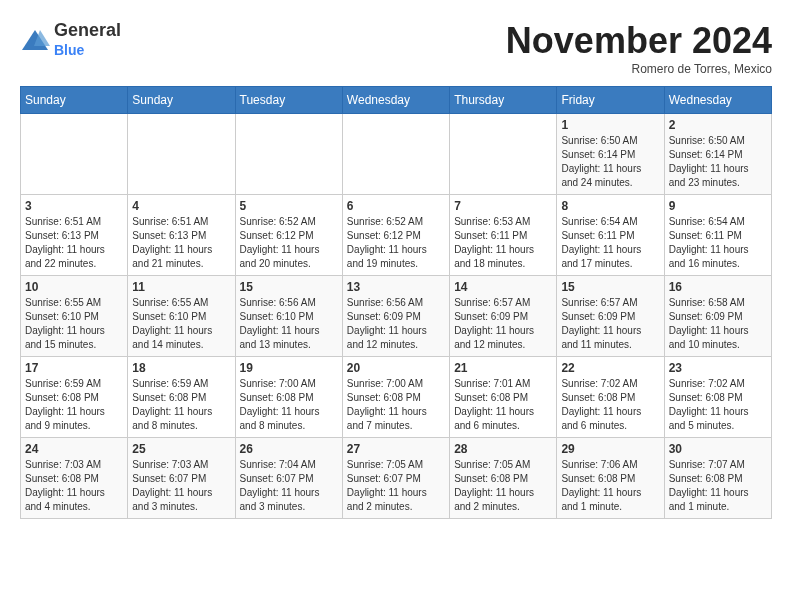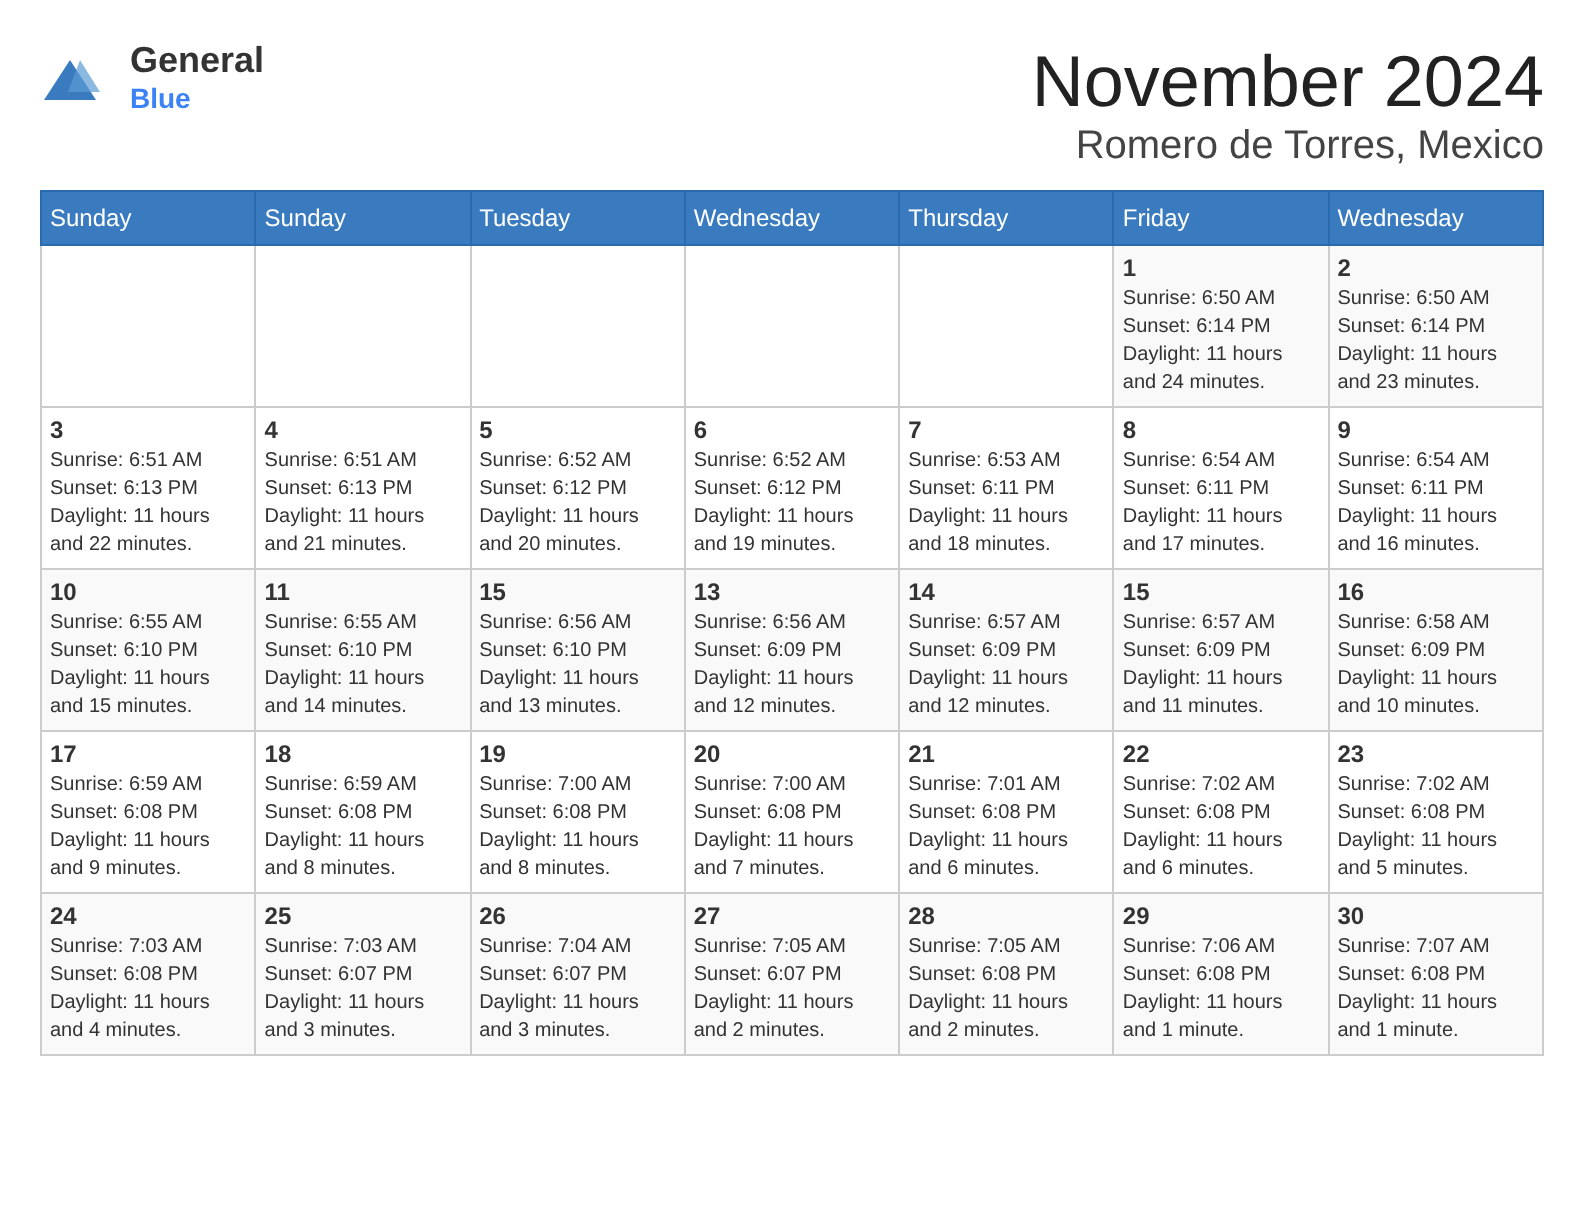"General" .logo { gap: 15px -> 4px }
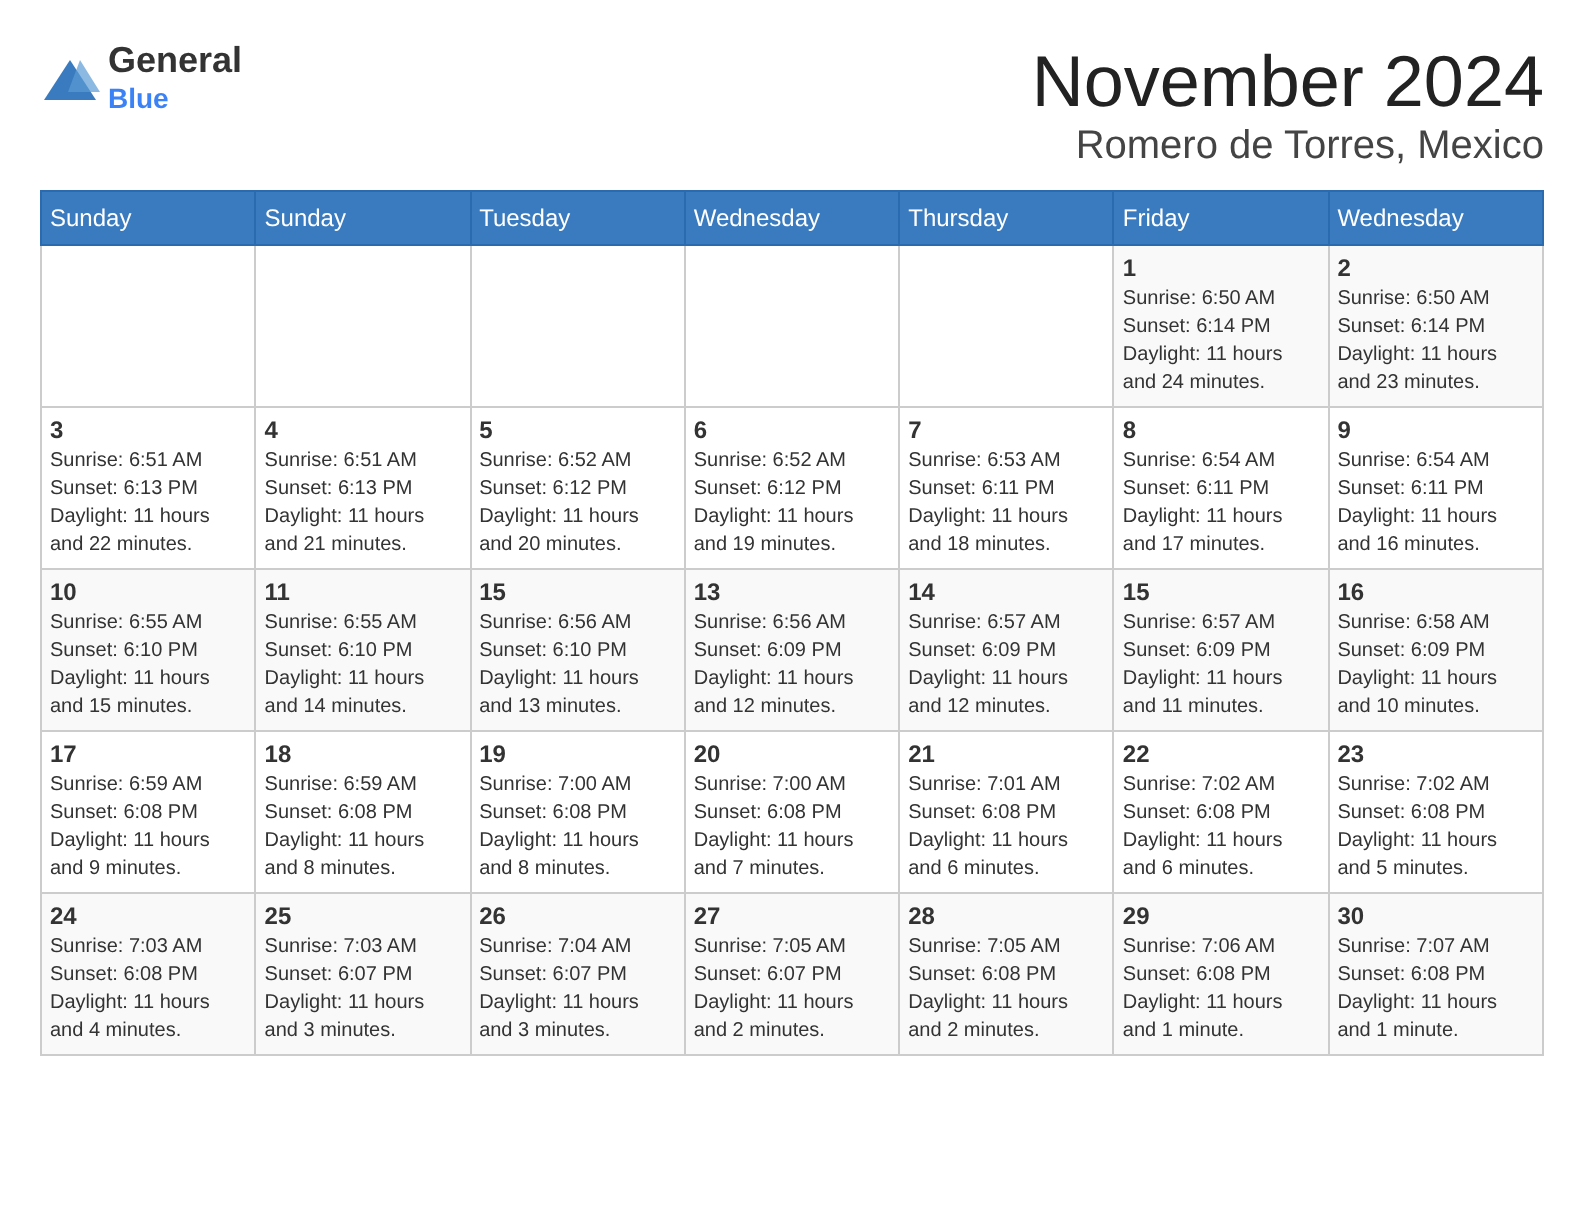"November 2024" .month-title { font-weight: normal -> bold }
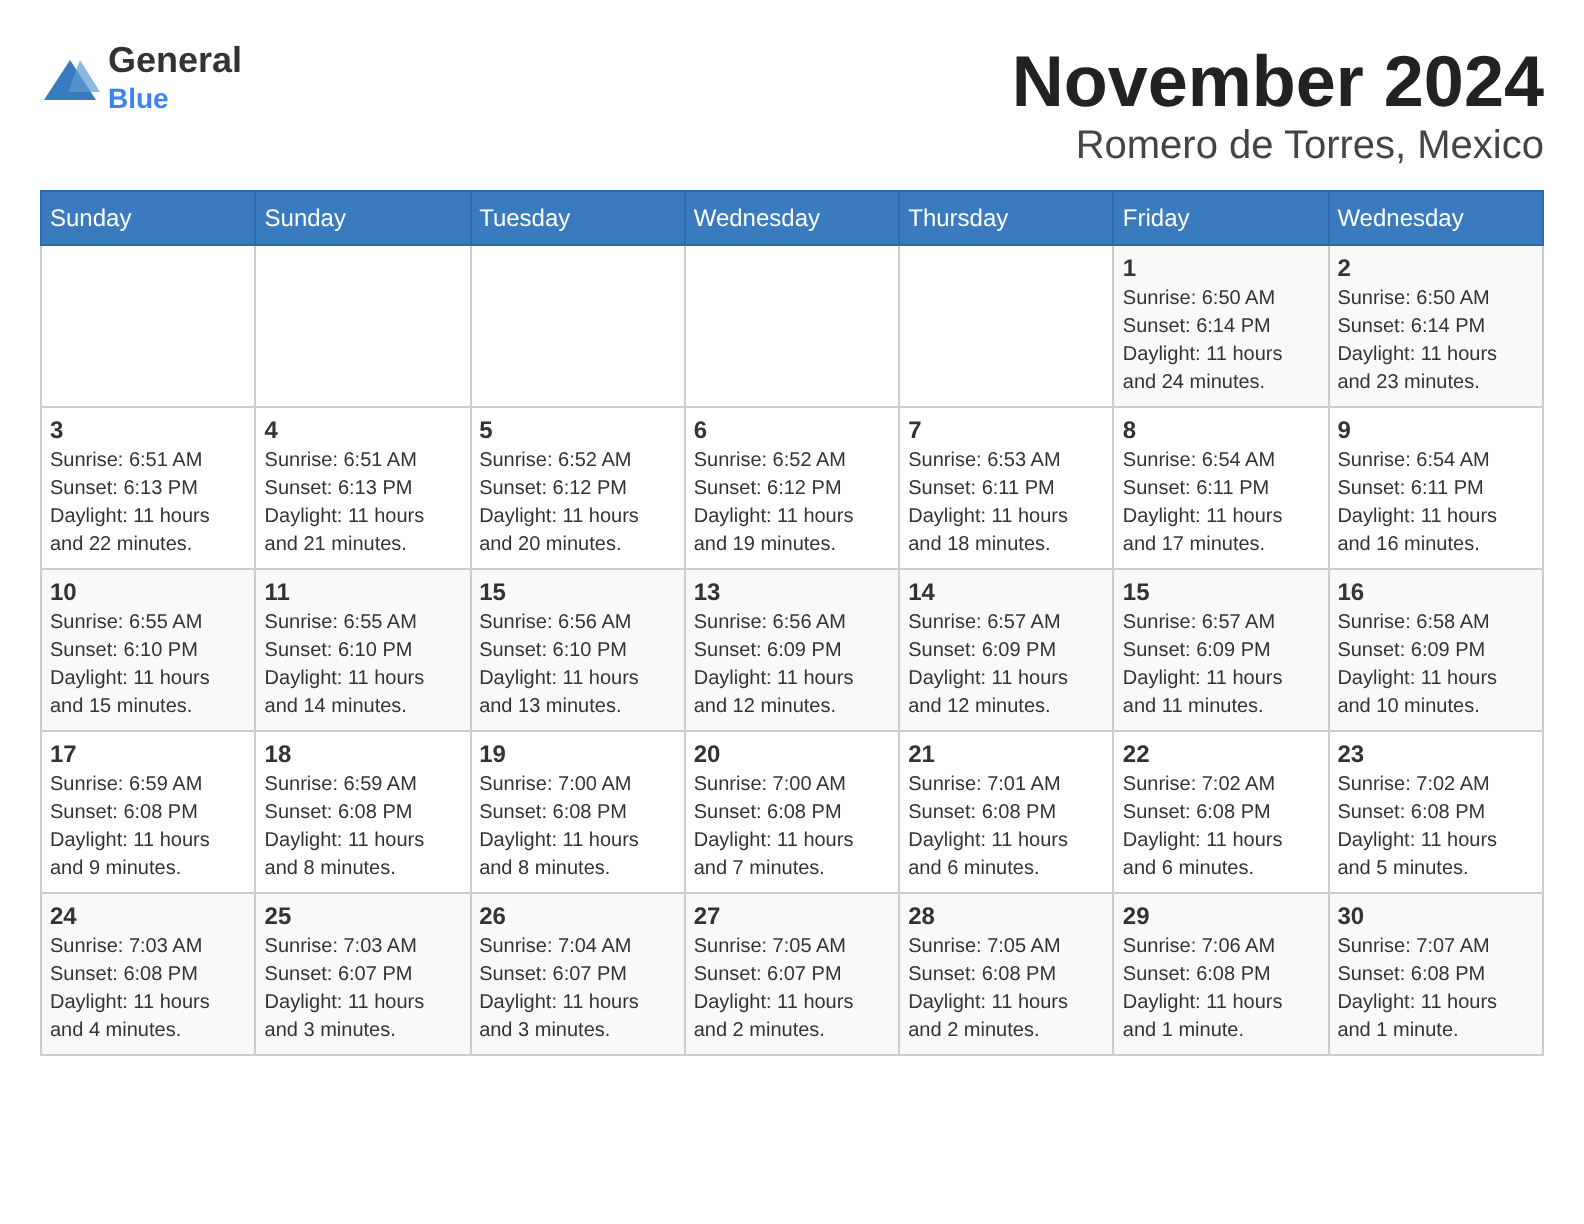"Romero de Torres, Mexico" .location-title { font-size: 20px -> 12px }
